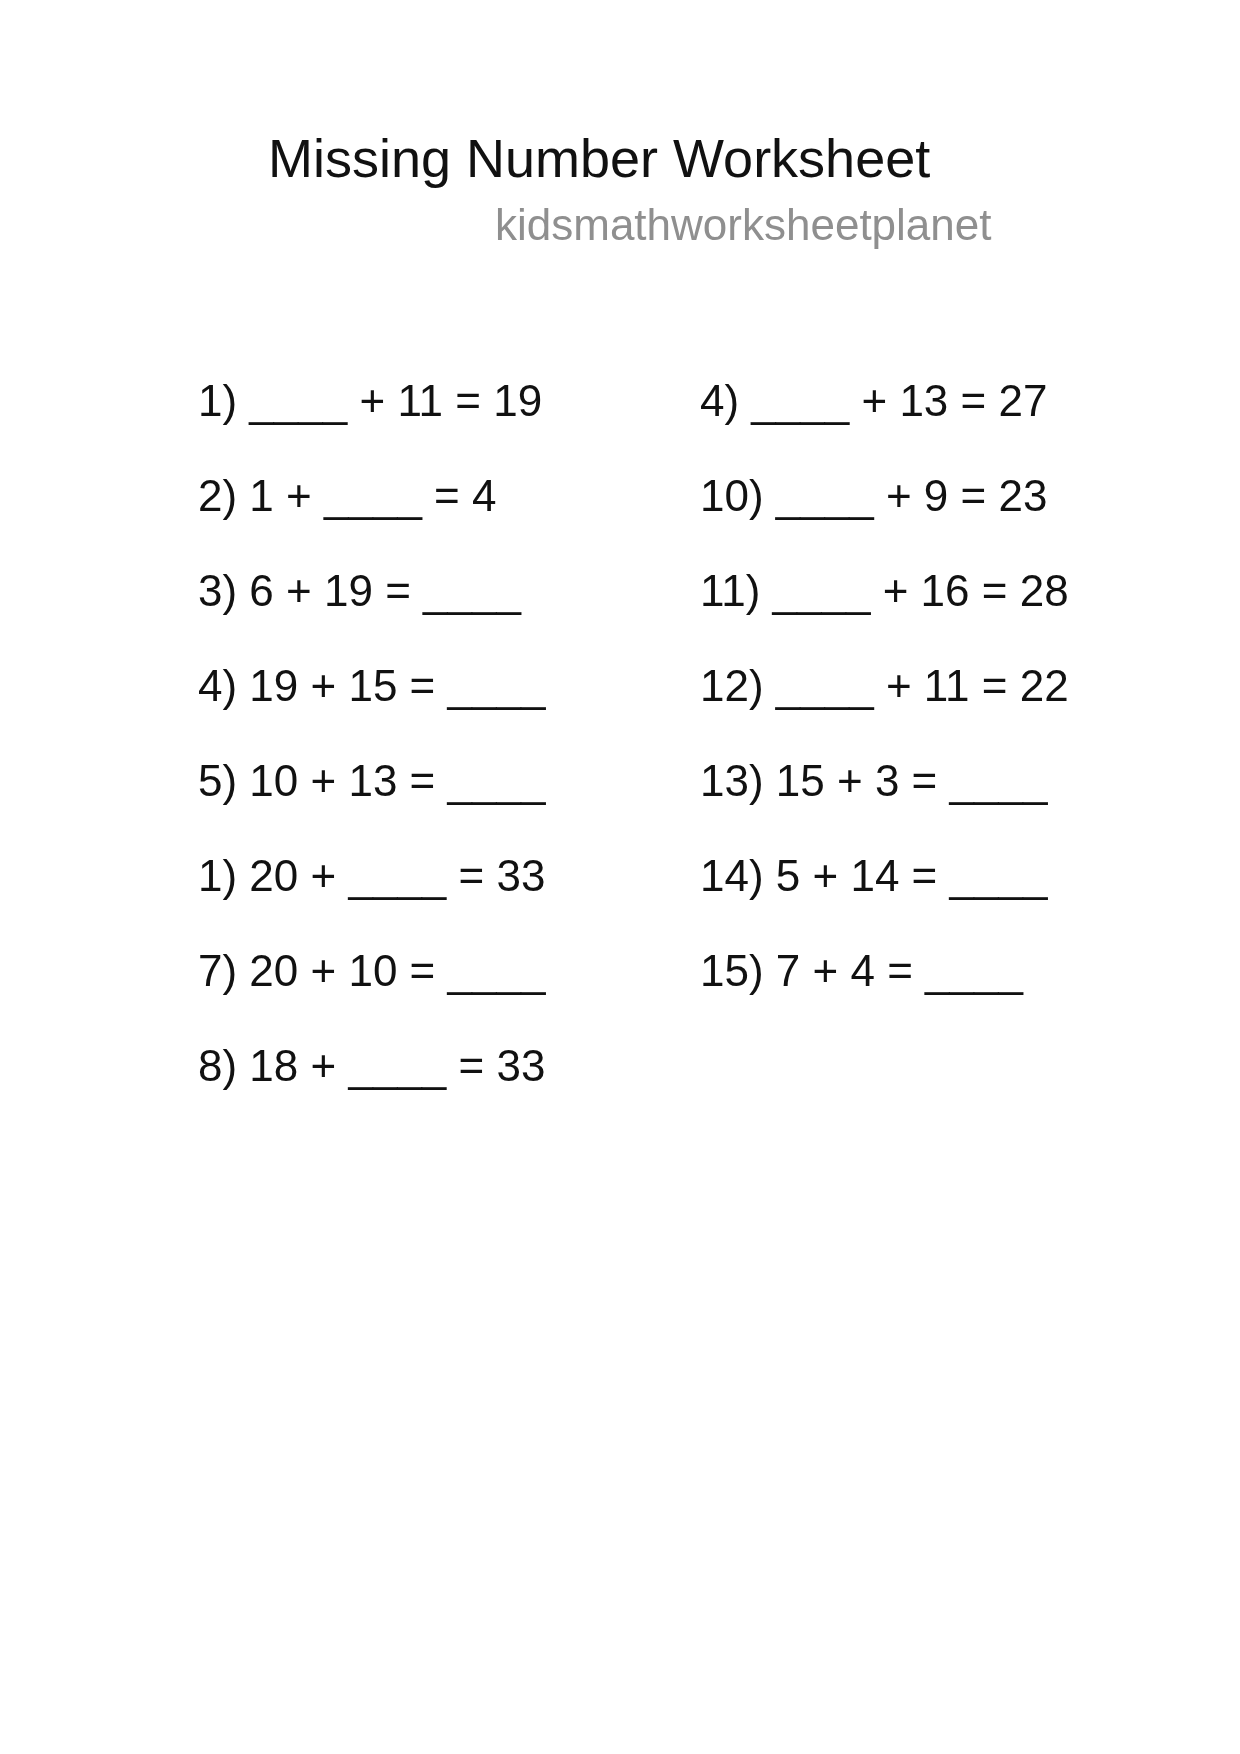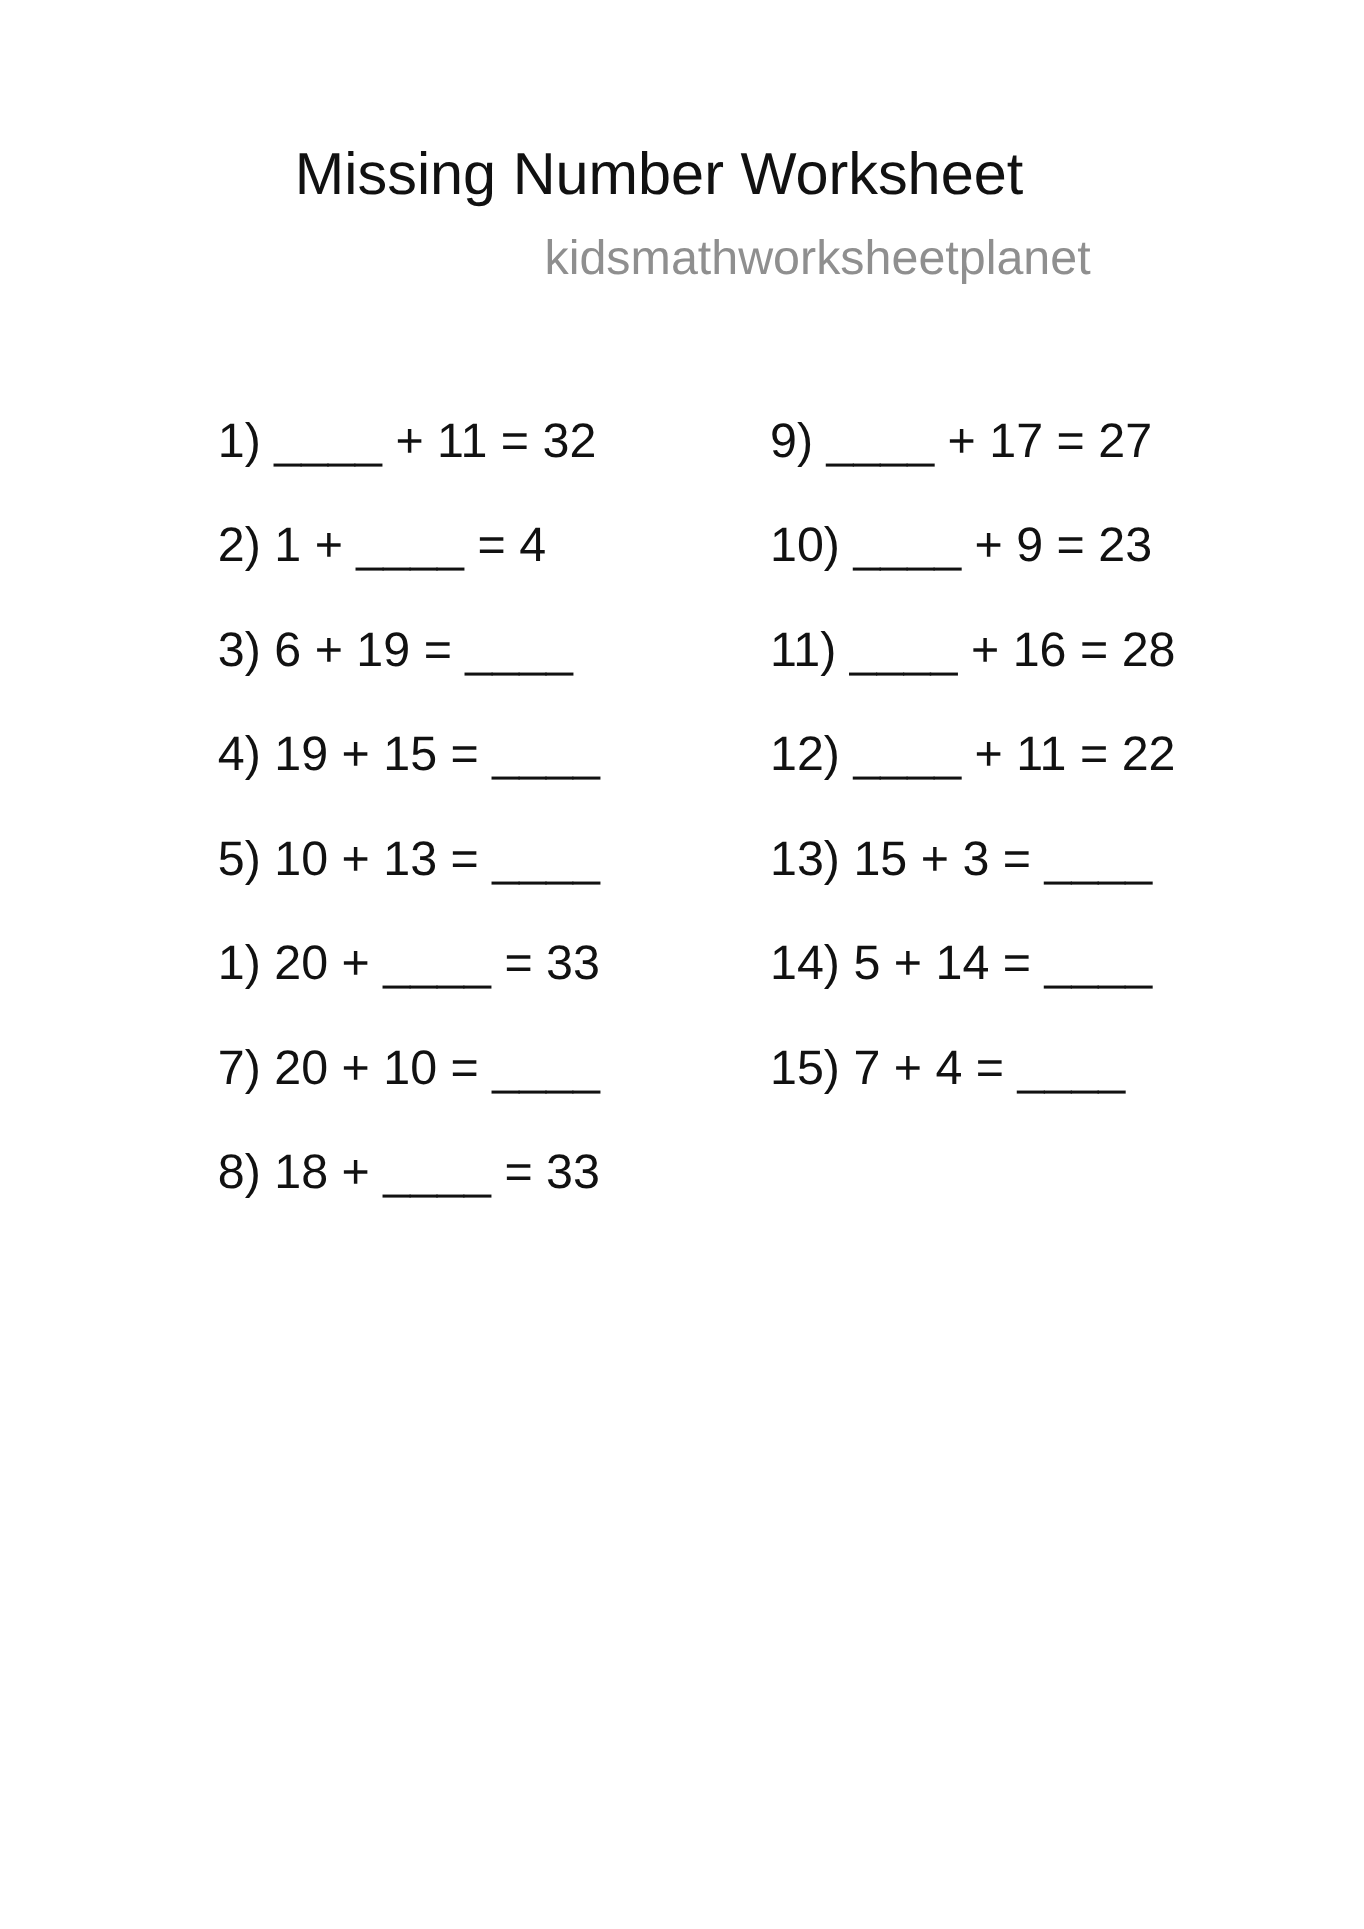"kidsmathworksheetplanet" .subtitle { top: 180px -> 170px }
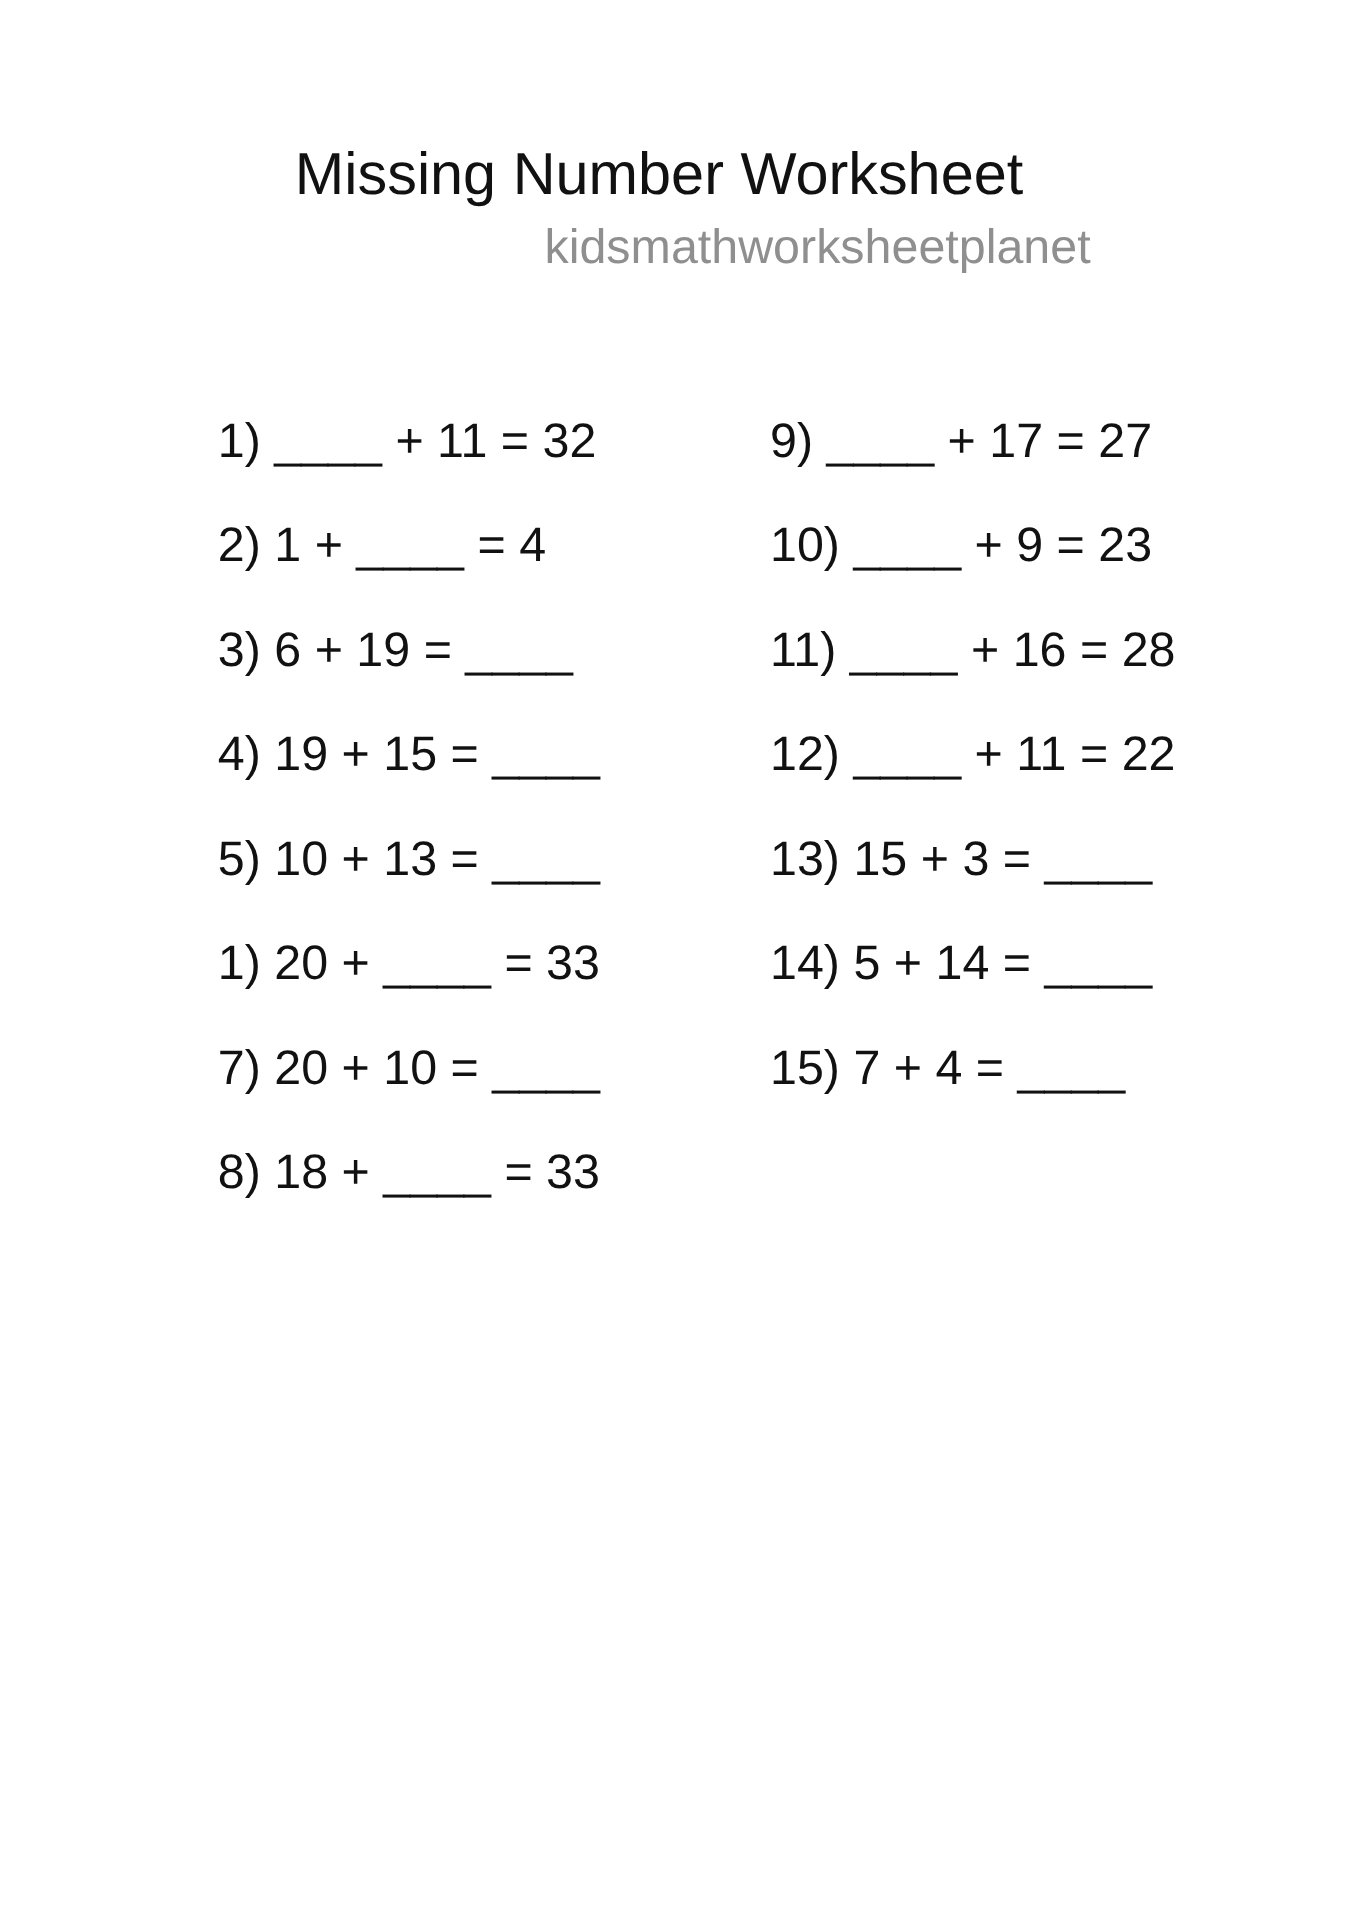"1) ____ + 11 =" div.problem { text: 32 -> 19 }
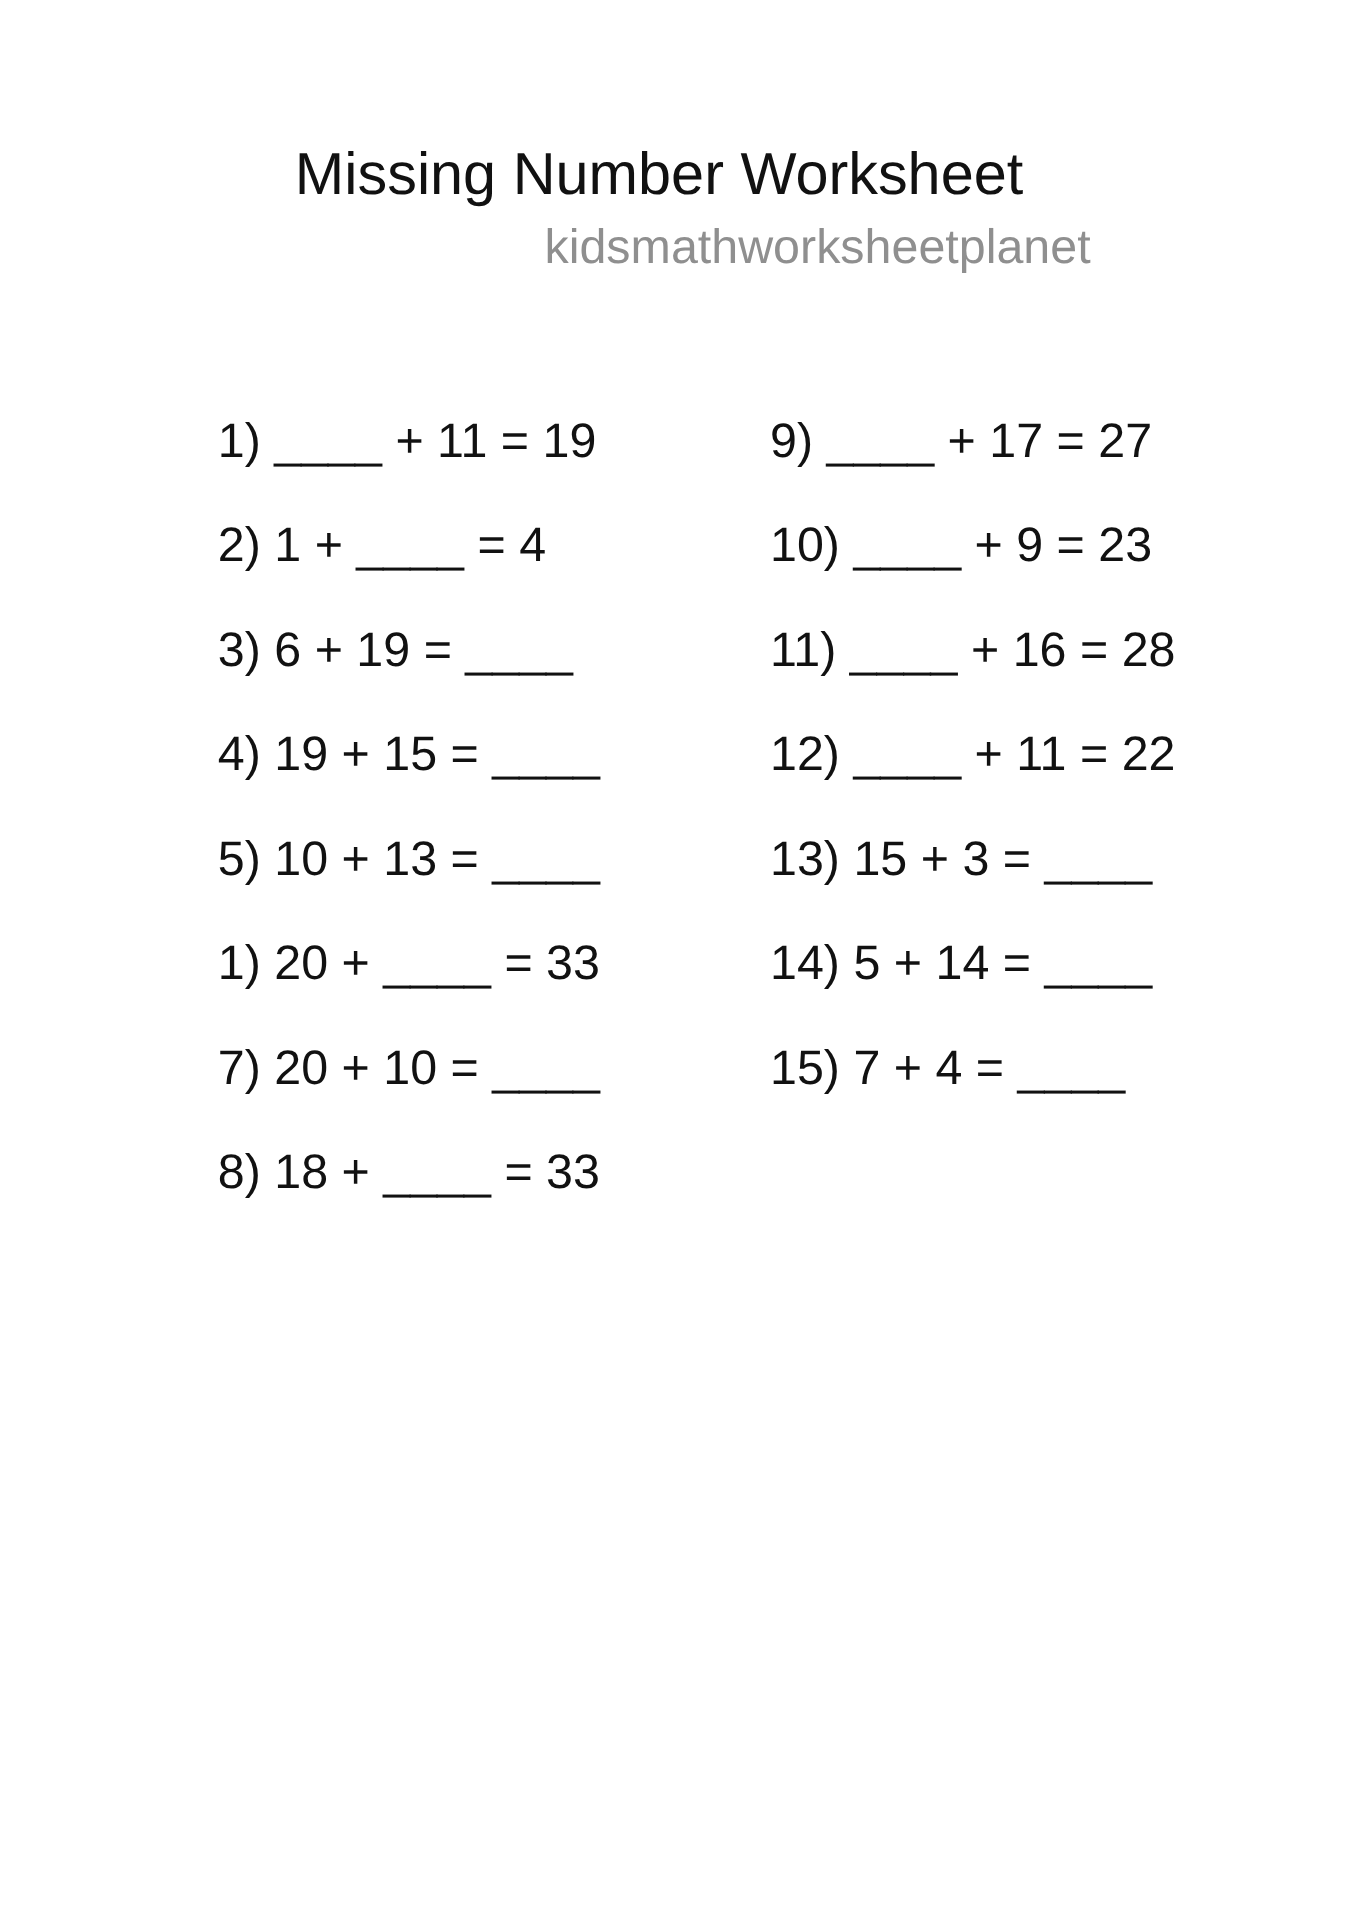"9) ____ + 17 =" div.problem { text: 9) ____ + 17 -> 4) ____ + 13 }
